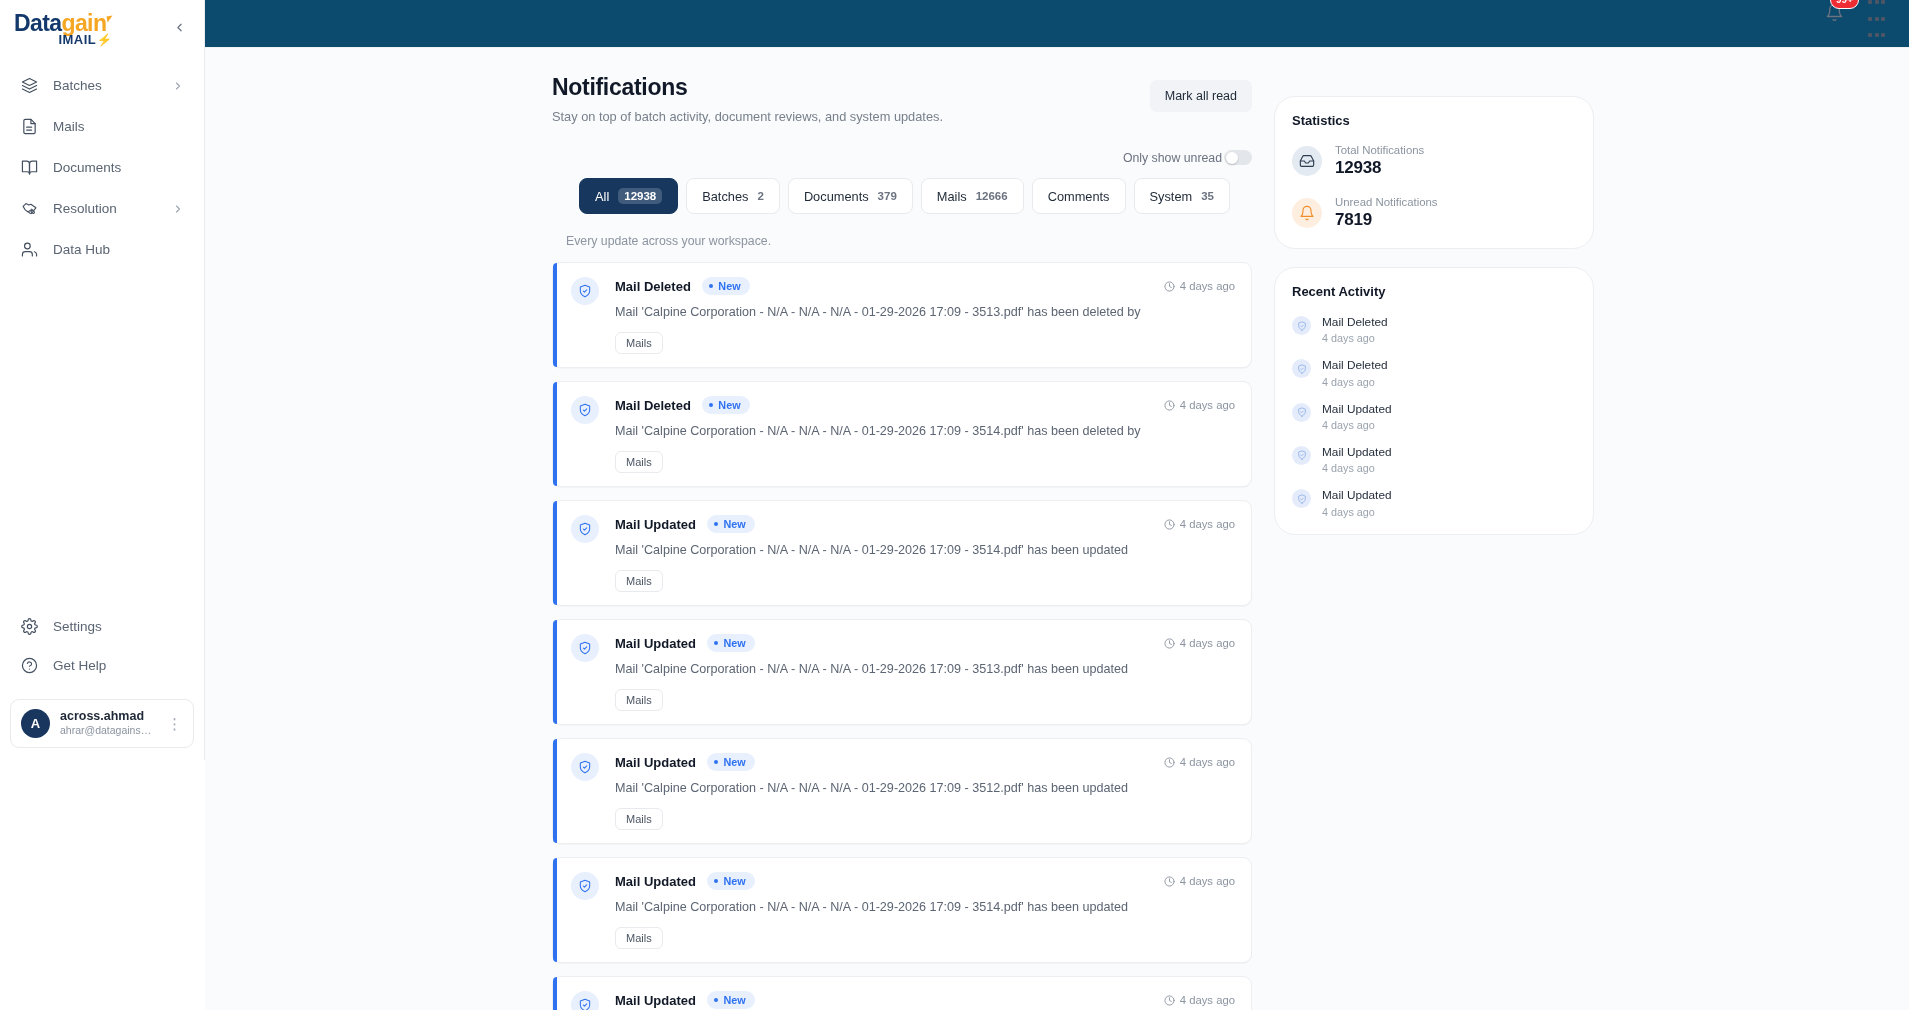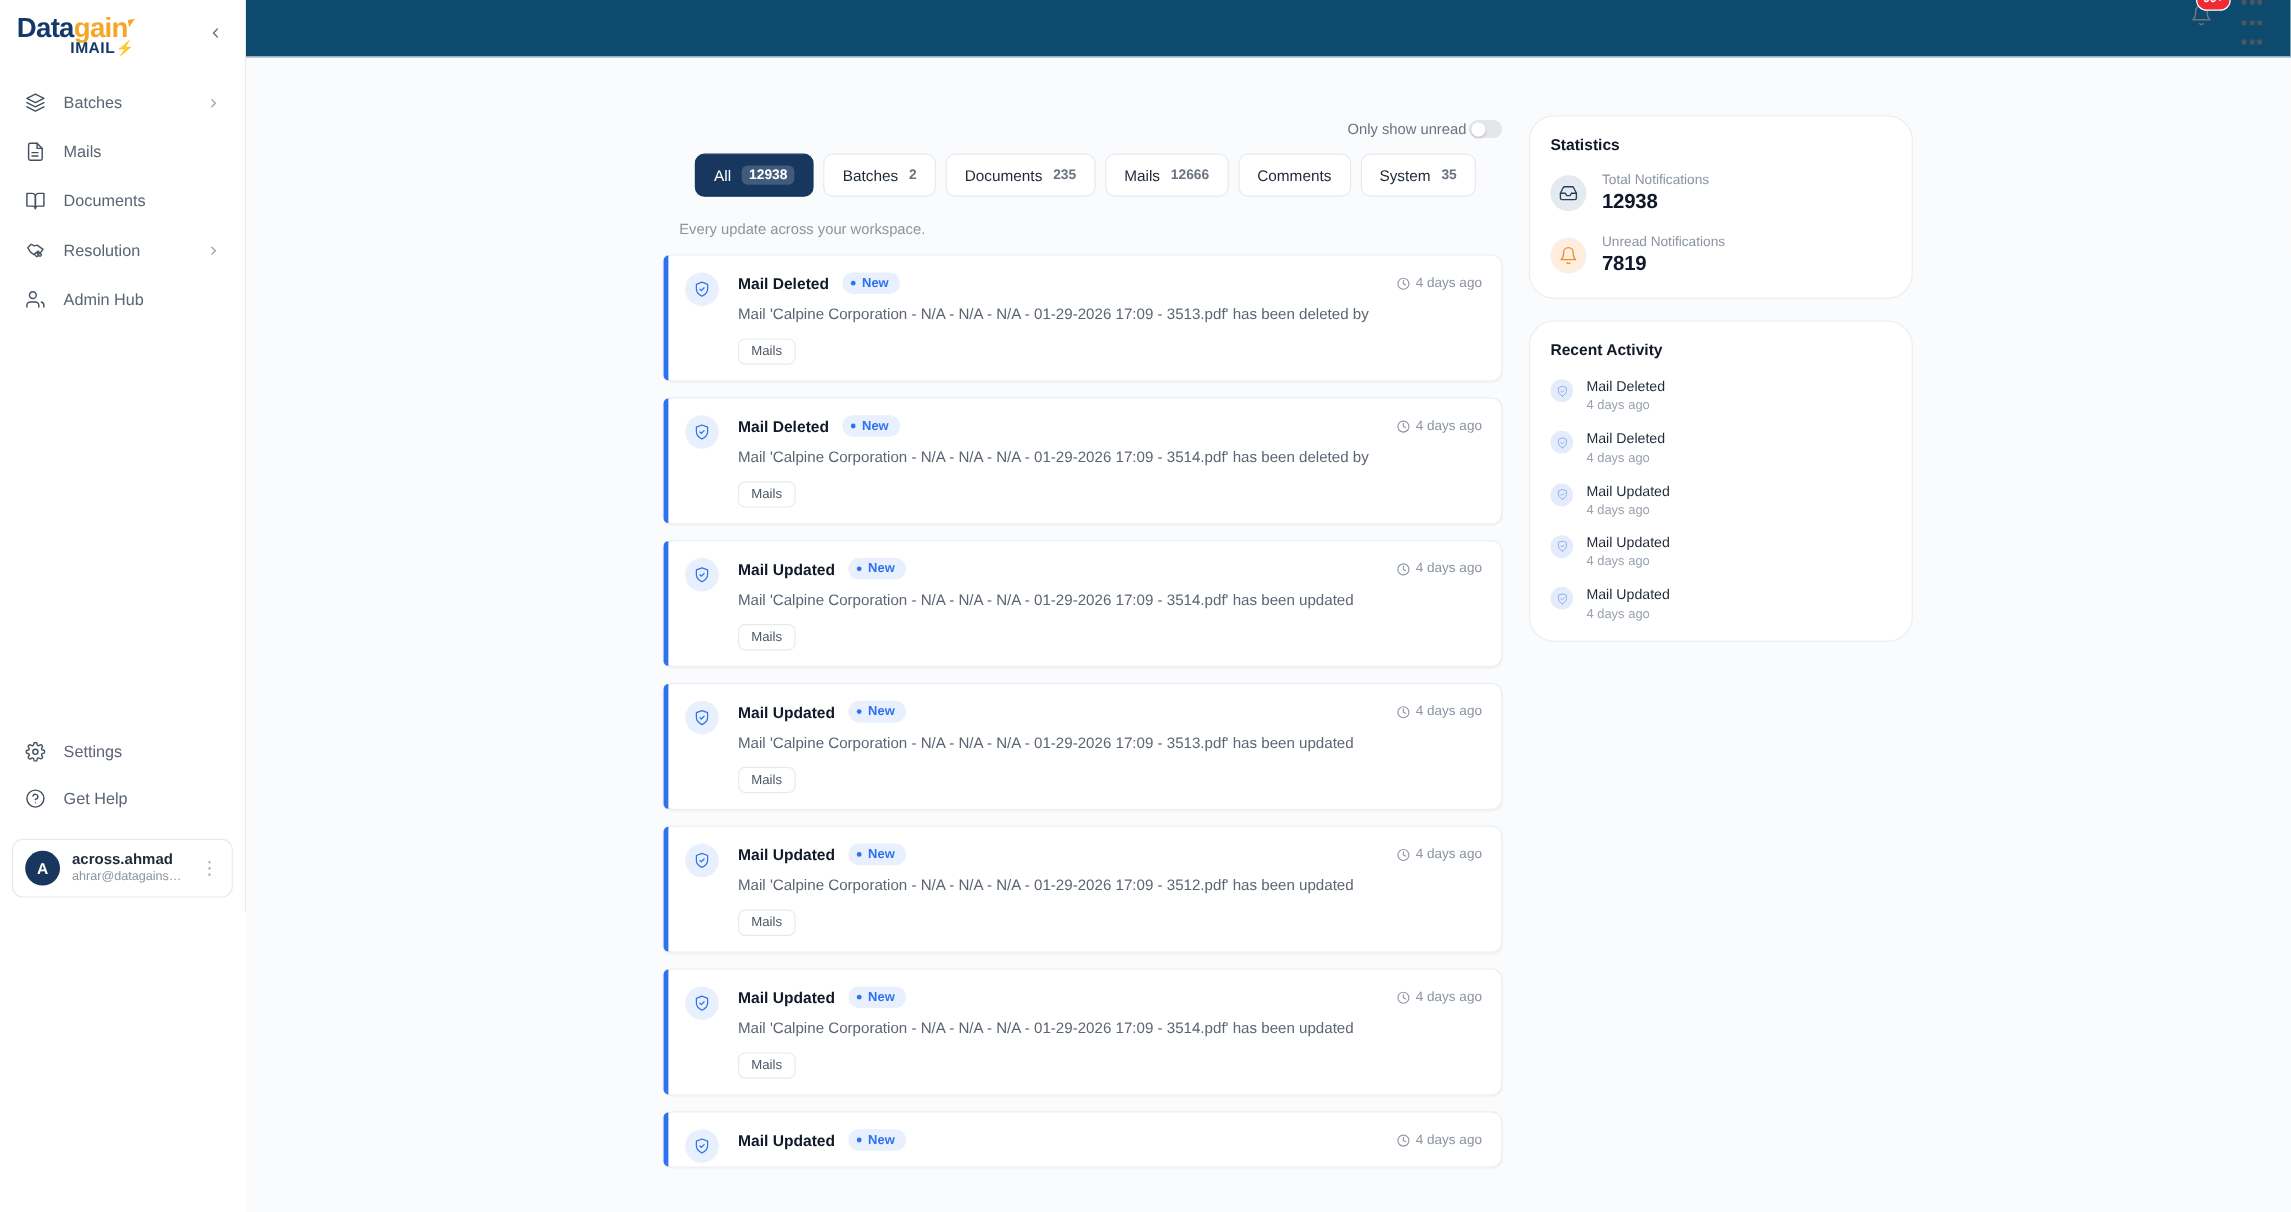"Notifications" div.page-head { html: none -> <div> <div> <h1>Notifications</h1> <p>Stay on top of batch activity, document reviews, and system updates.</p> </div> <button>Mark all read</button> </div> }
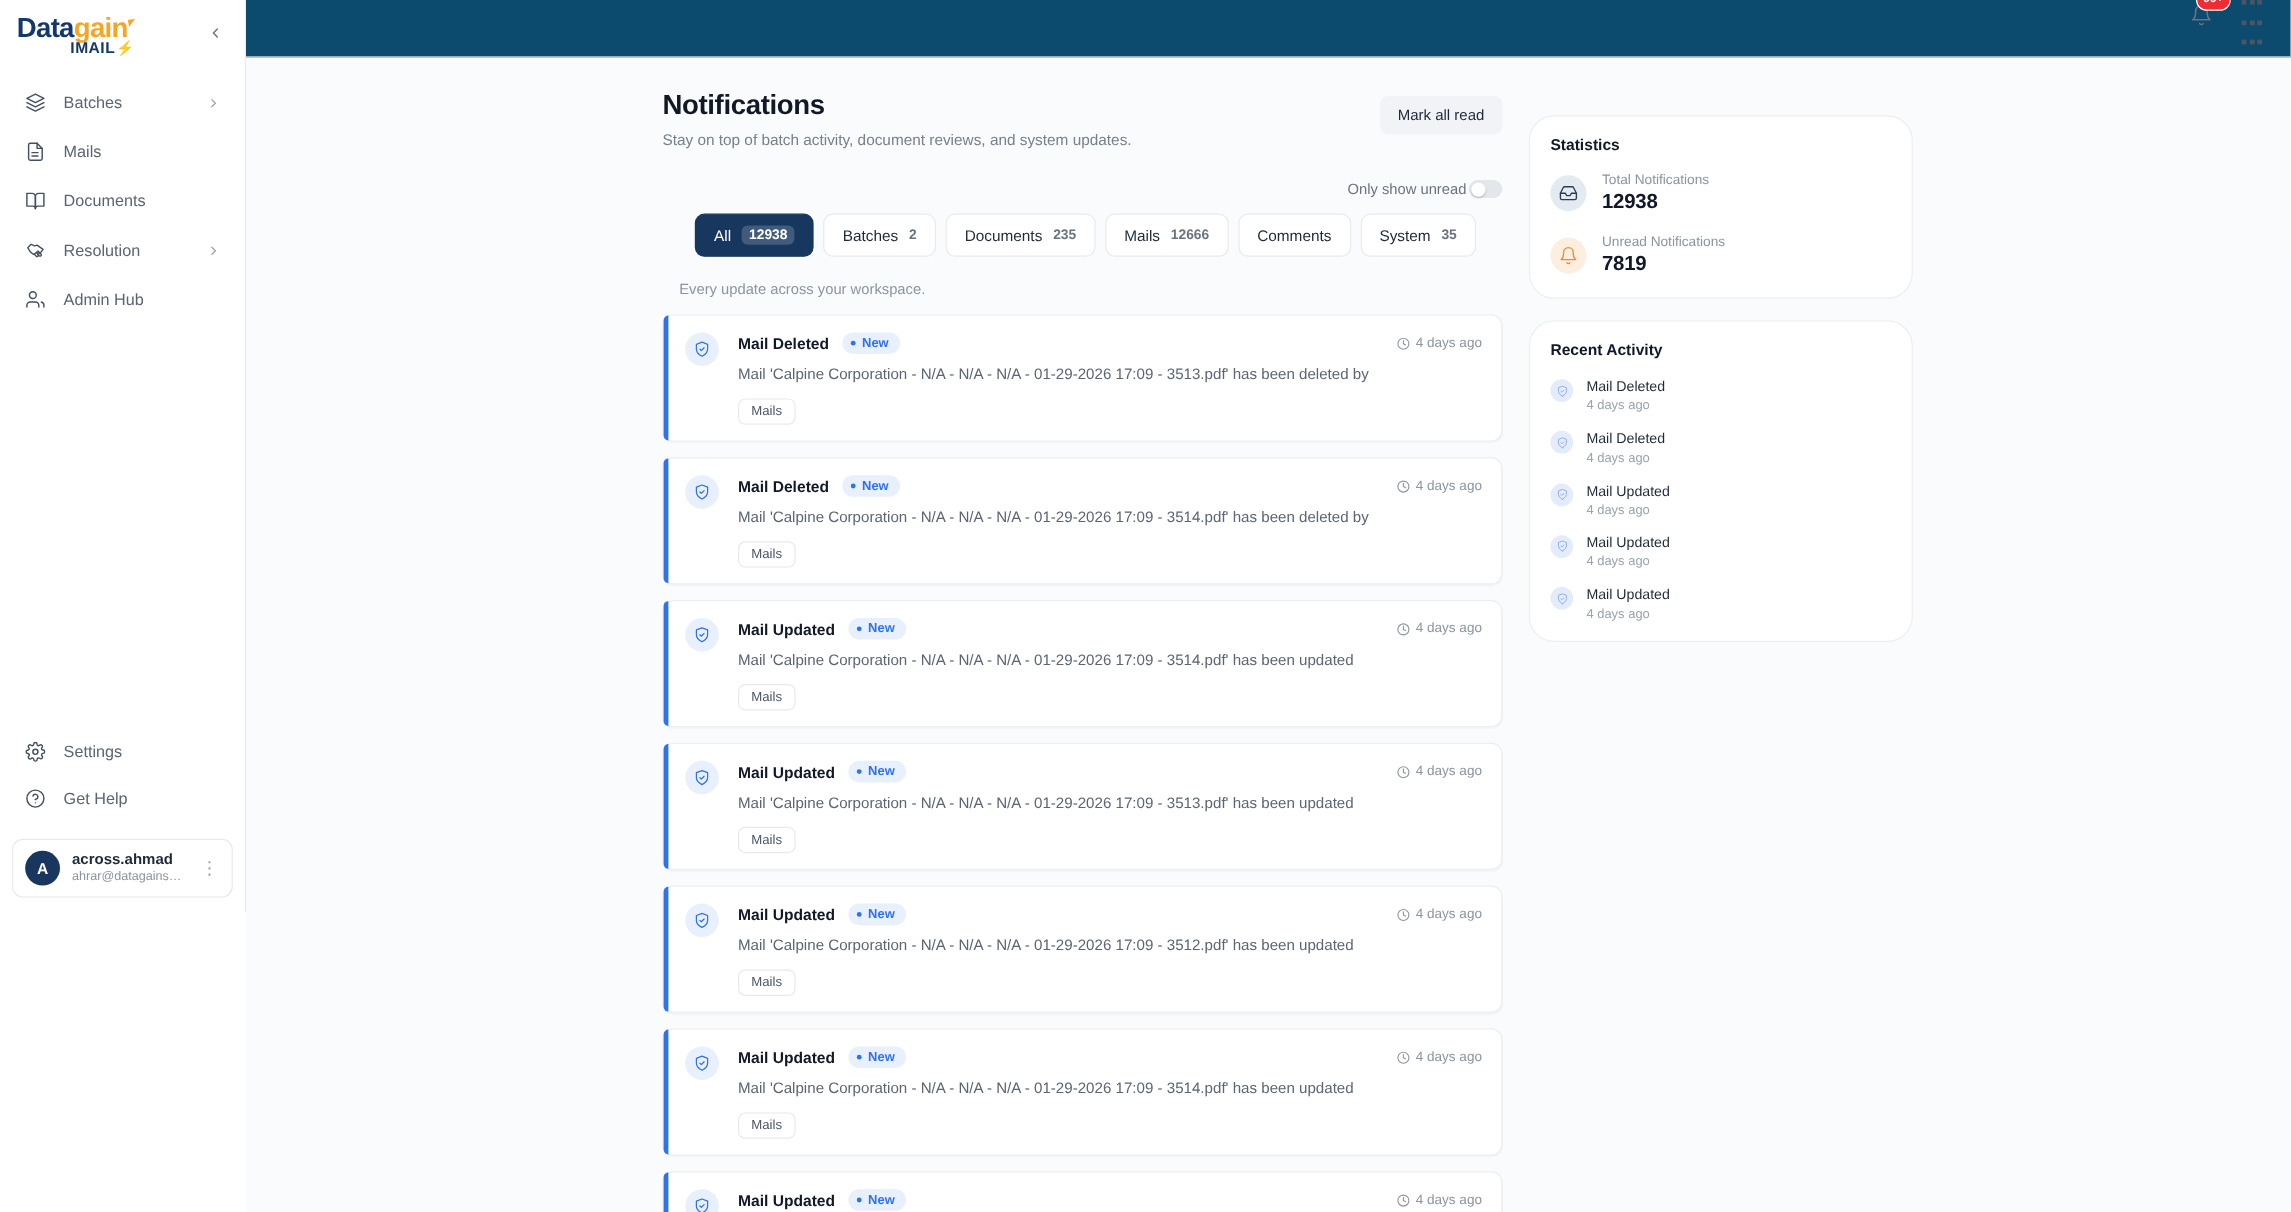"235" span.tab-count { text: 235 -> 379 }
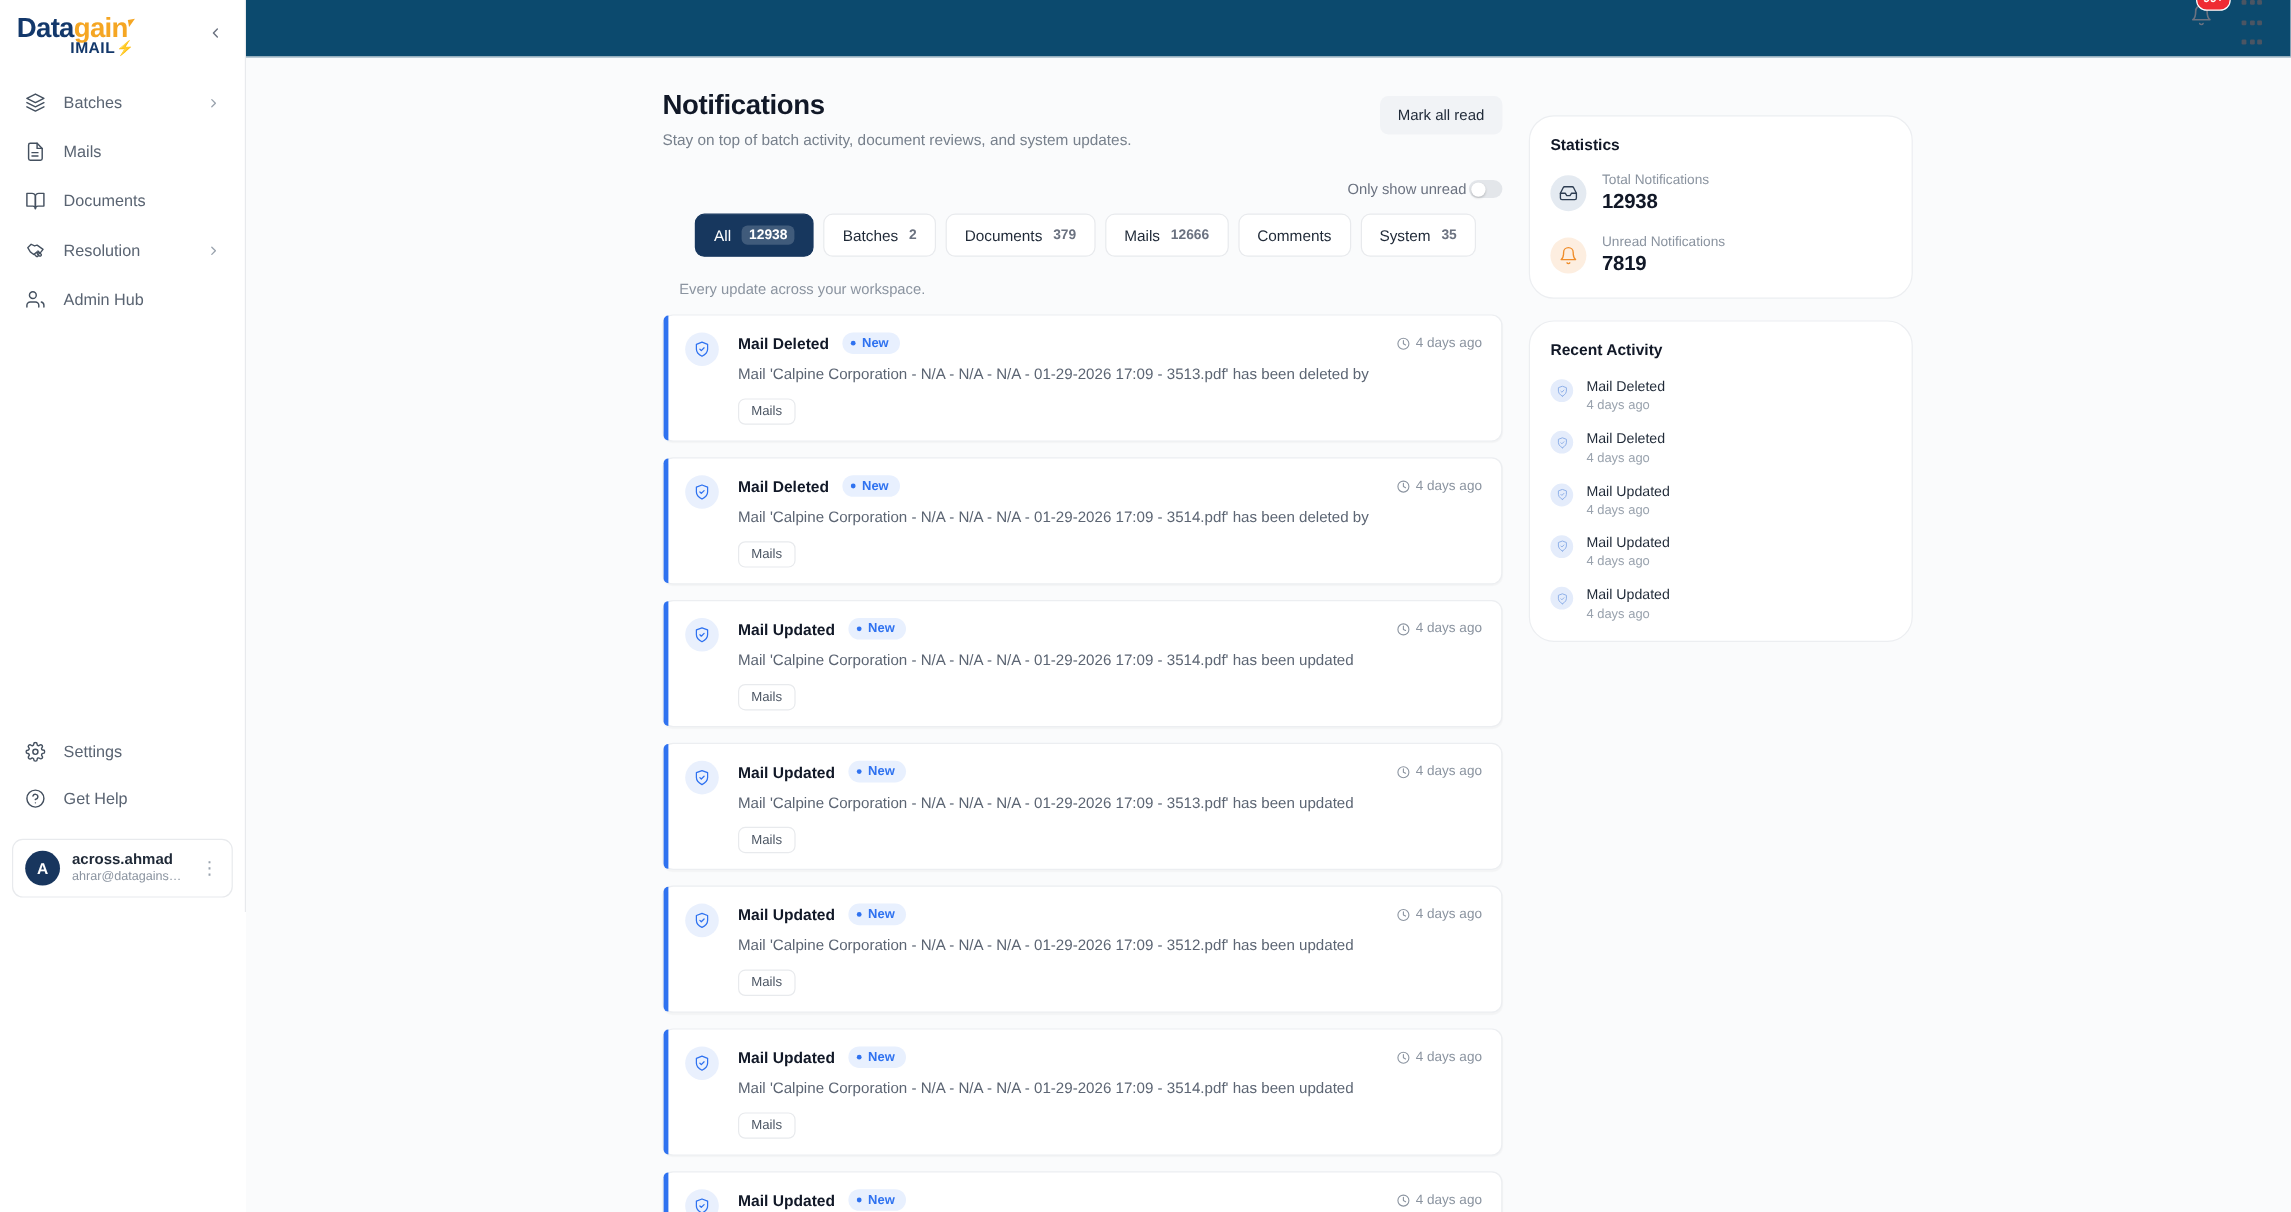"Admin Hub" span.nav-label { text: Admin -> Data }
